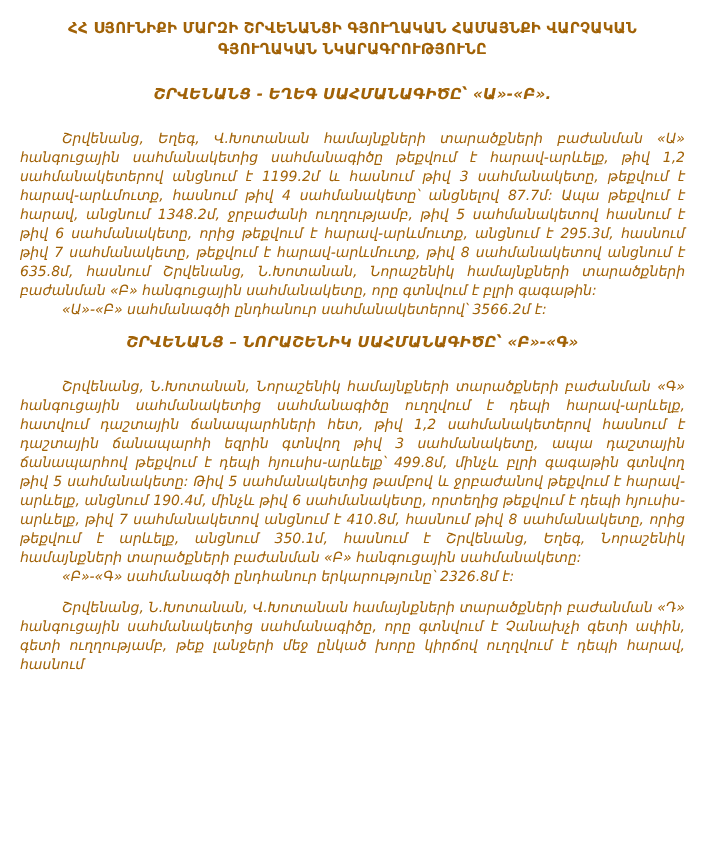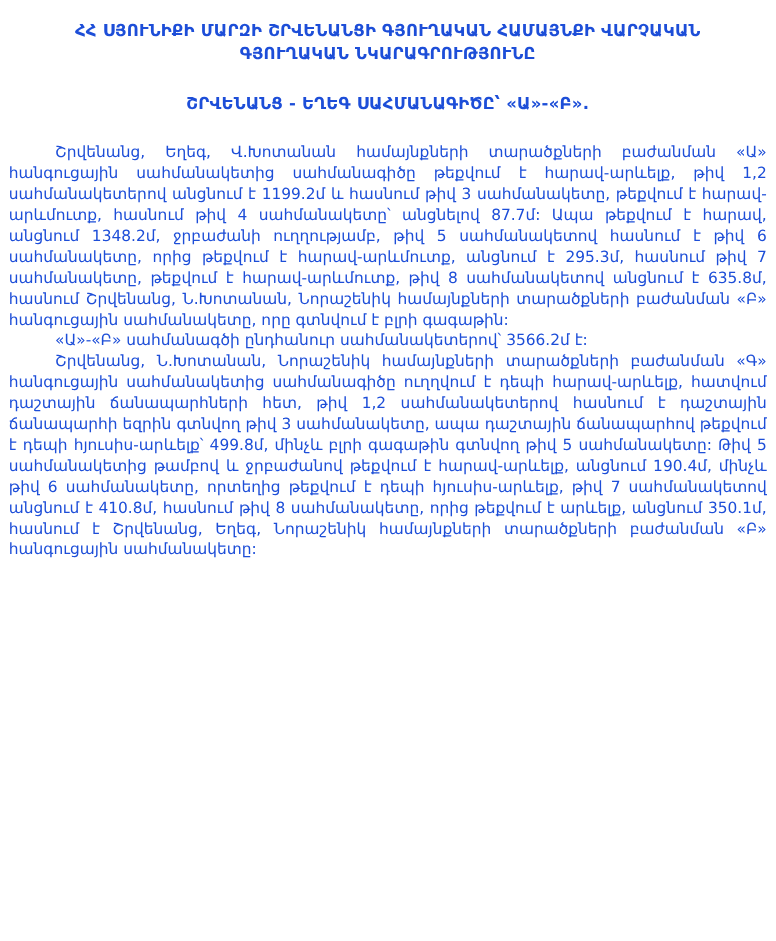"ՀՀ ՍՅՈՒՆԻՔԻ ՄԱՐԶԻ ՇՐՎԵՆԱՆՑԻ ԳՅՈՒՂԱԿԱՆ" .doc { color: #1d4ed8 -> #a16207 }
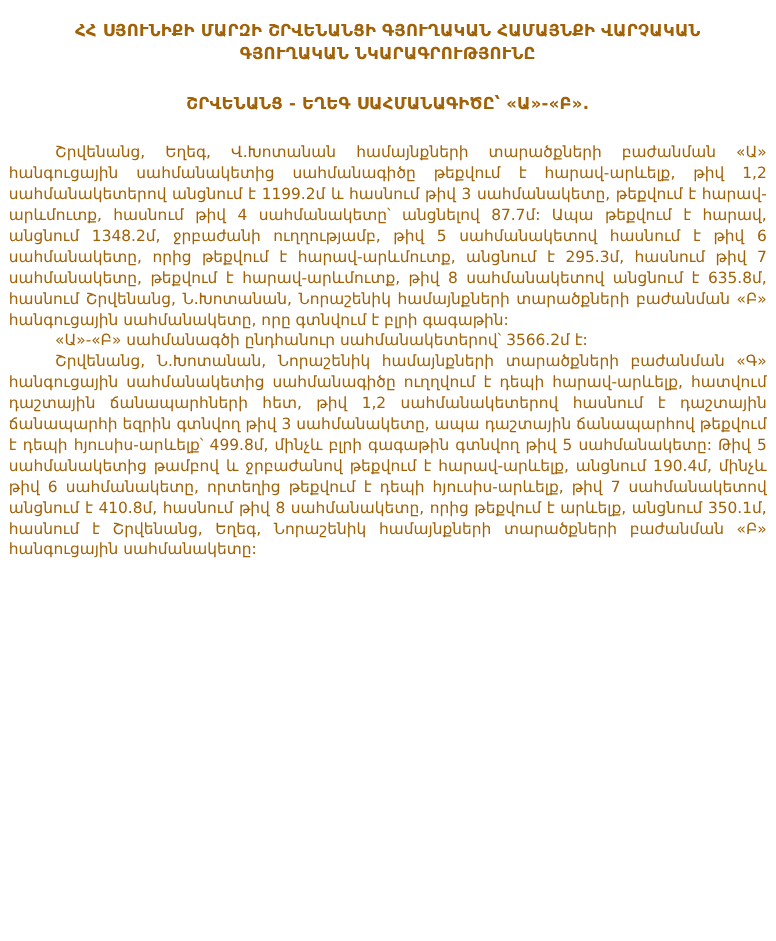"ՇՐՎԵՆԱՆՑ - ԵՂԵԳ ՍԱՀՄԱՆԱԳԻԾԸ՝ «Ա»-«Բ»." section { font-style: none -> italic; margin: 0 -> 12px }
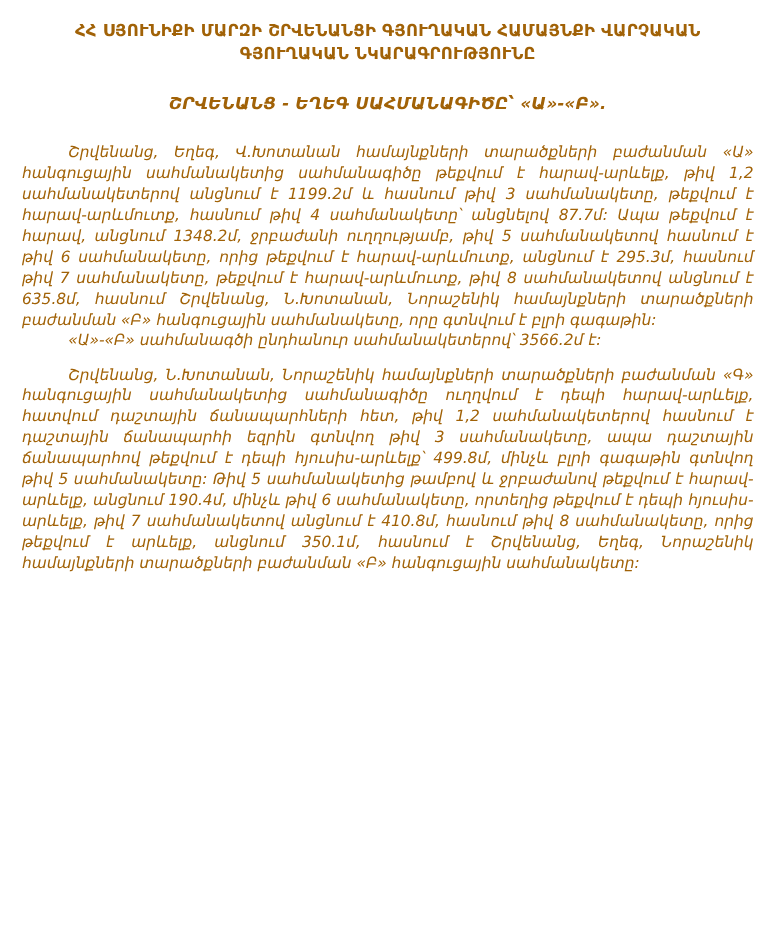"ՇՐՎԵՆԱՆՑ – ՆՈՐԱՇԵՆԻԿ ՍԱՀՄԱՆԱԳԻԾԸ՝" h2.sec-heading { html: none -> <h2>ՇՐՎԵՆԱՆՑ – ՆՈՐԱՇԵՆԻԿ ՍԱՀՄԱՆԱԳԻԾԸ՝ «Բ»-«Գ»</h2> }
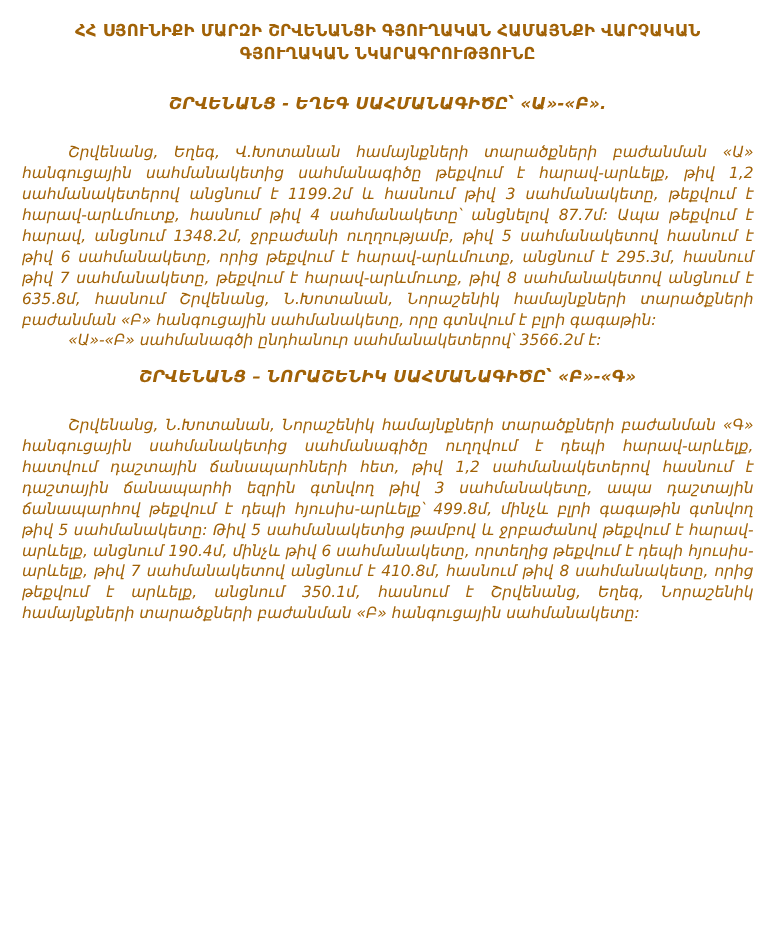"«Բ»-«Գ» սահմանագծի ընդհանուր" p.line { html: none -> <p>«Բ»-«Գ» սահմանագծի ընդհանուր երկարությունը՝ 2326.8մ է:</p> }
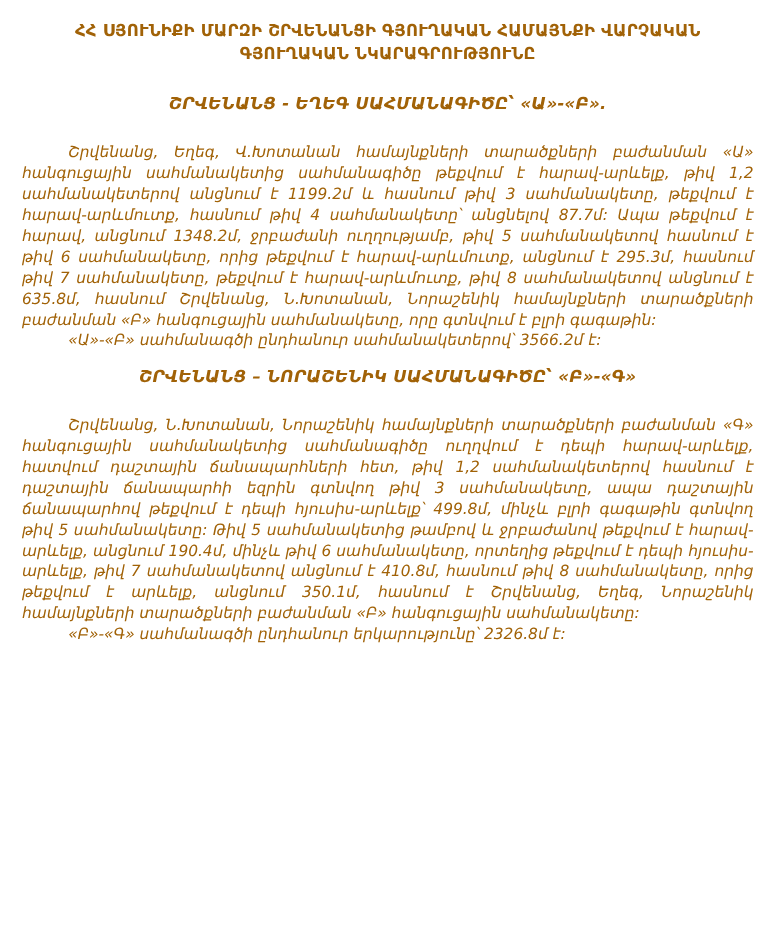"Շրվենանց, Ն.Խոտանան, Վ.Խոտանան" p.para { html: none -> <p>Շրվենանց, Ն.Խոտանան, Վ.Խոտանան համայնքների տարածքների բաժանման «Դ» հանգուցային սահմանակետից սահմանագիծը, որը գտնվում է Չանախչի գետի ափին, գետի ուղղությամբ, թեք լանջերի մեջ ընկած խորը կիրճով ուղղվում է դեպի հարավ, հասնում</p> }
